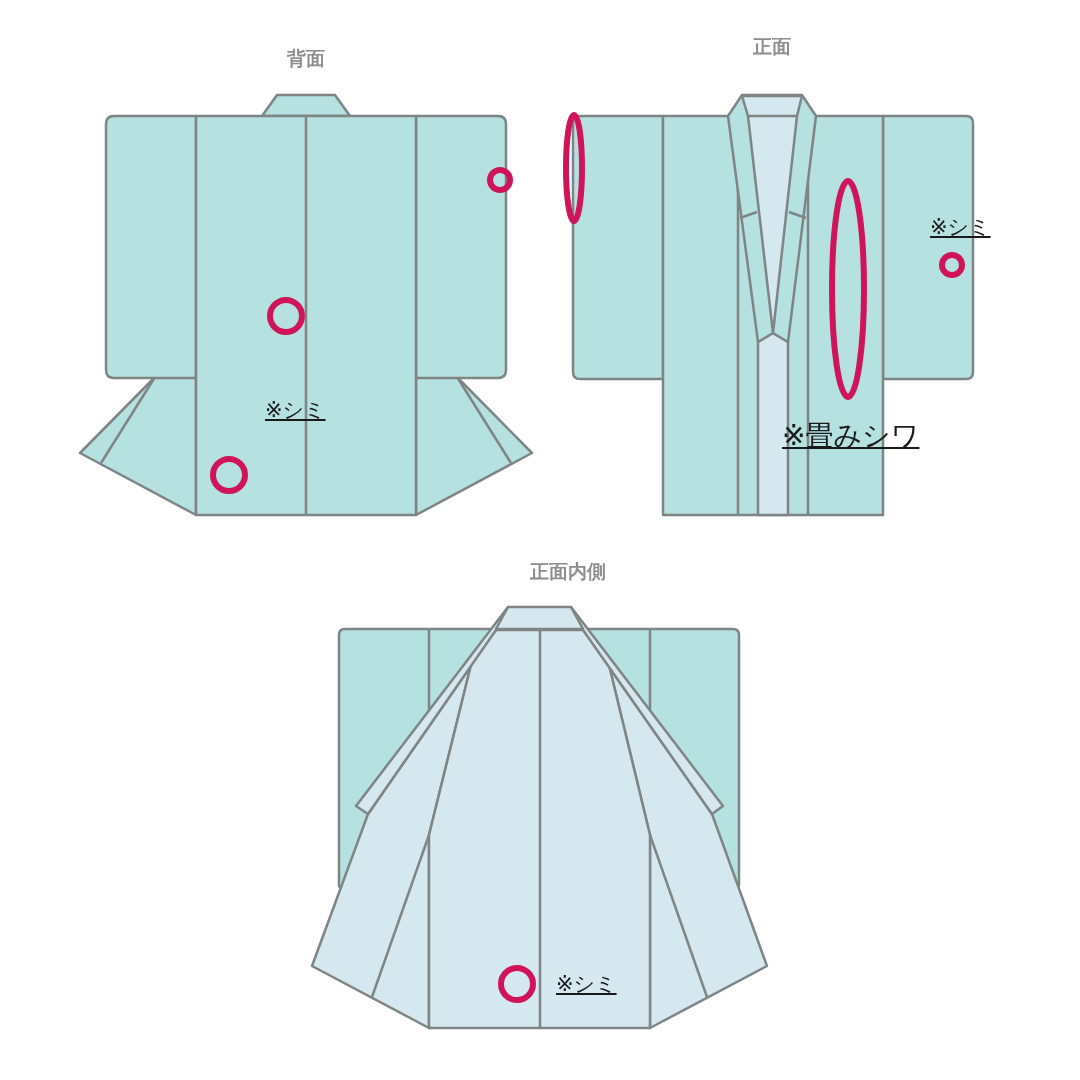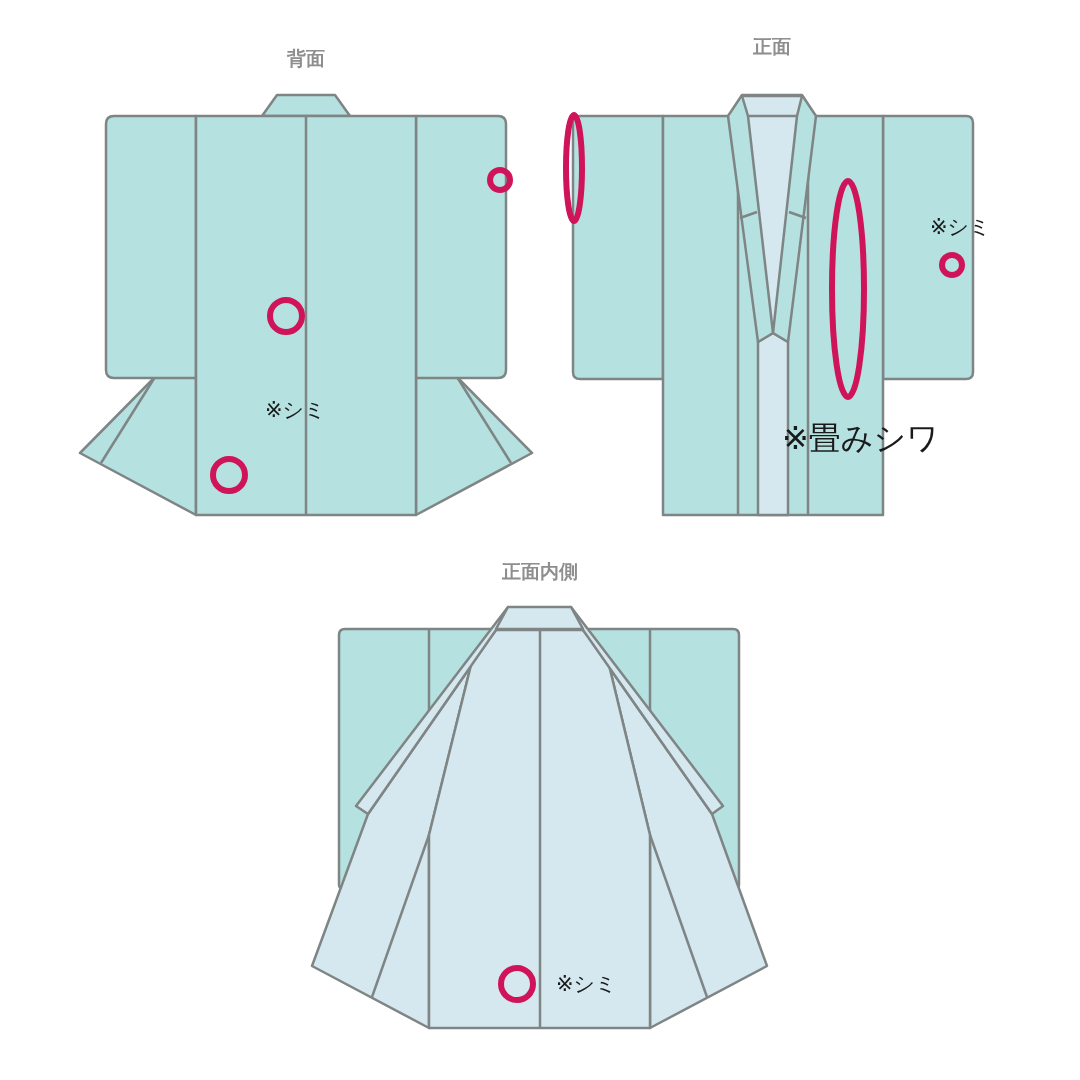"※シミ" .note { text-decoration: none -> underline }
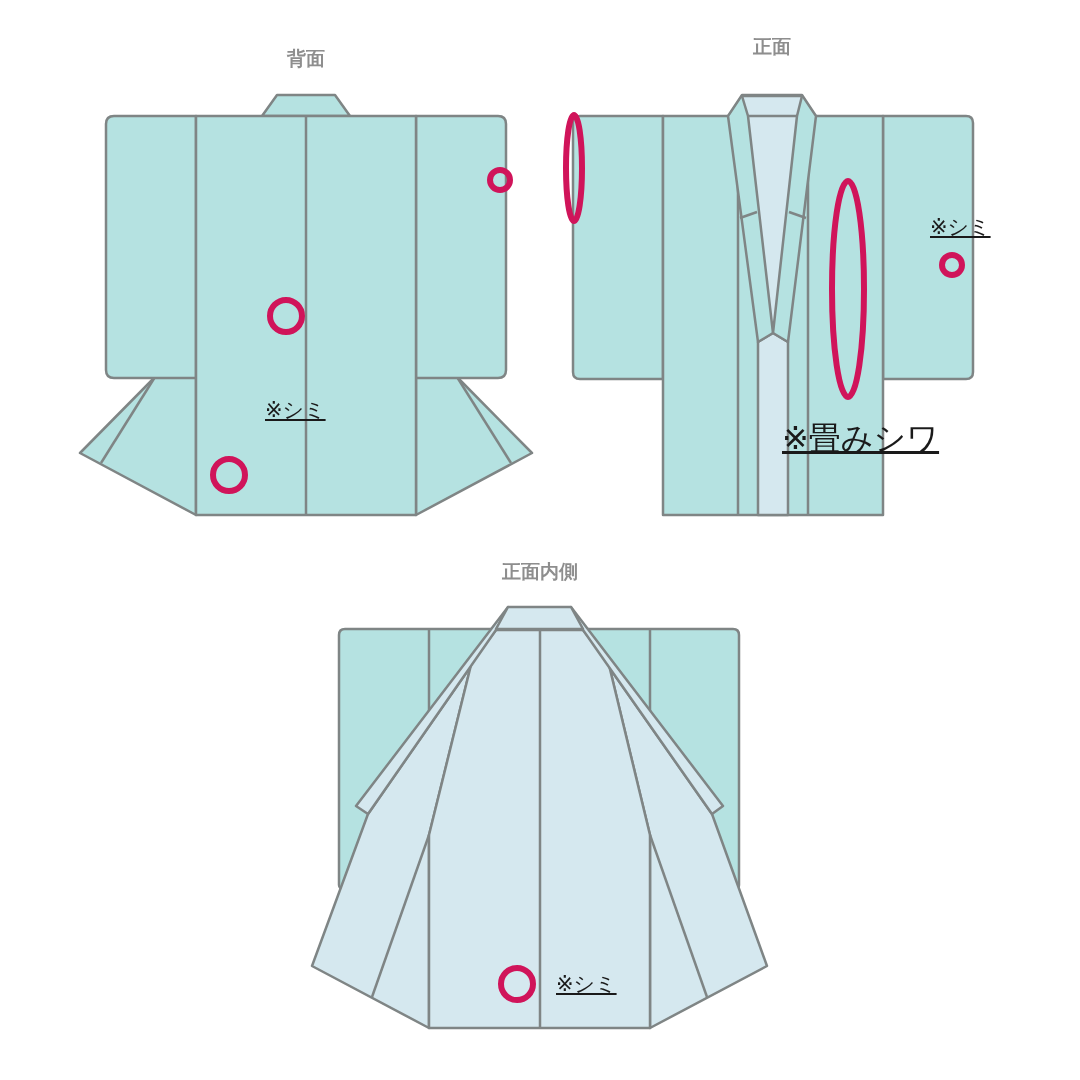"※畳みシワ" .note.lg { font-size: 32px -> 28px }
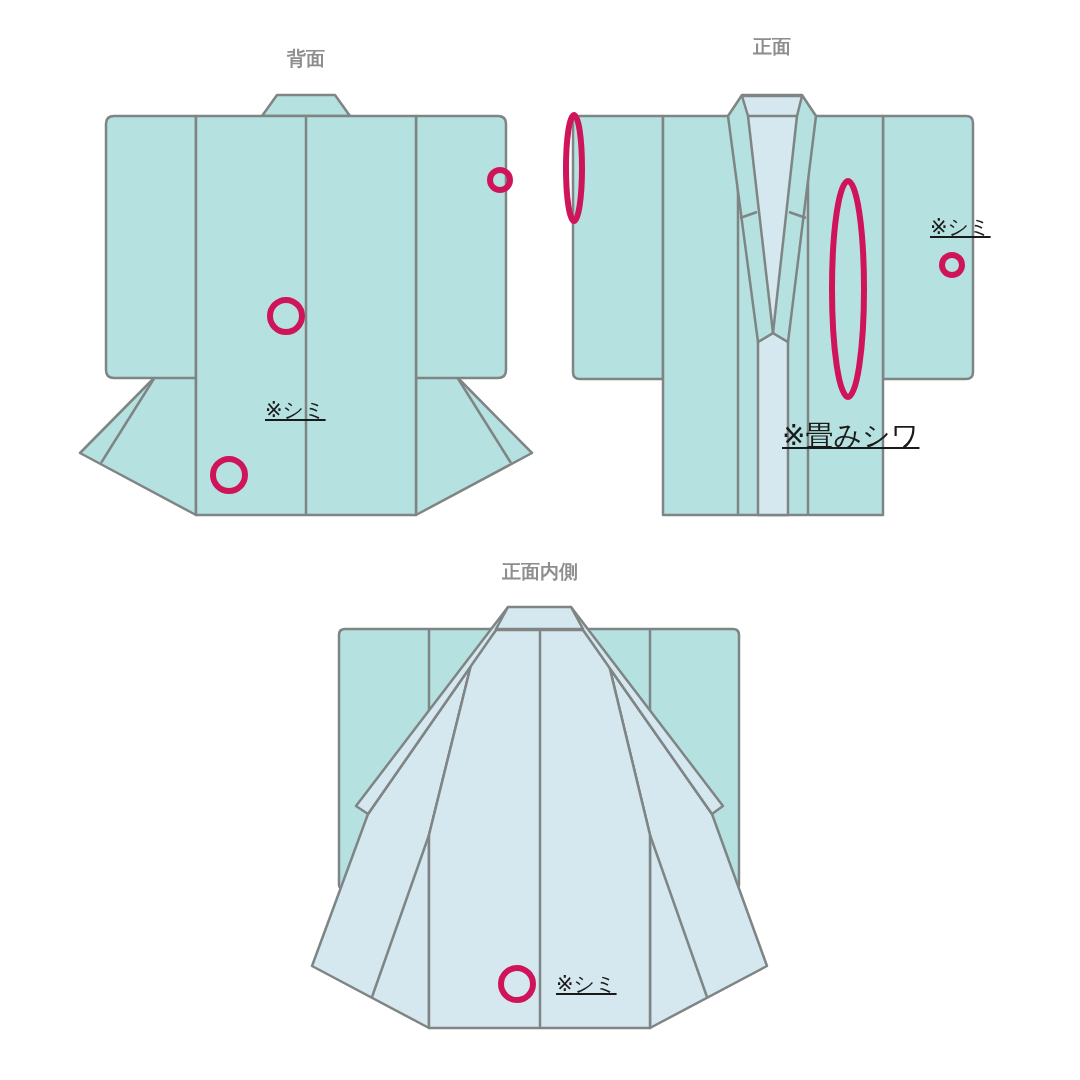"正面内側" div.title { left: 460px -> 488px }
